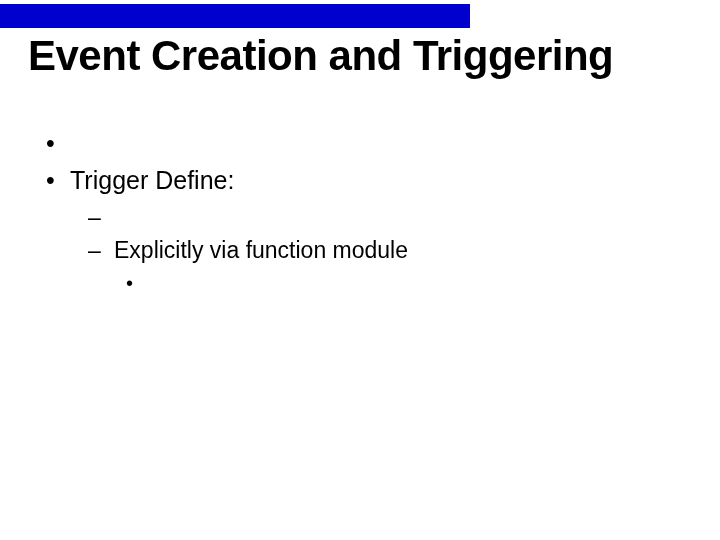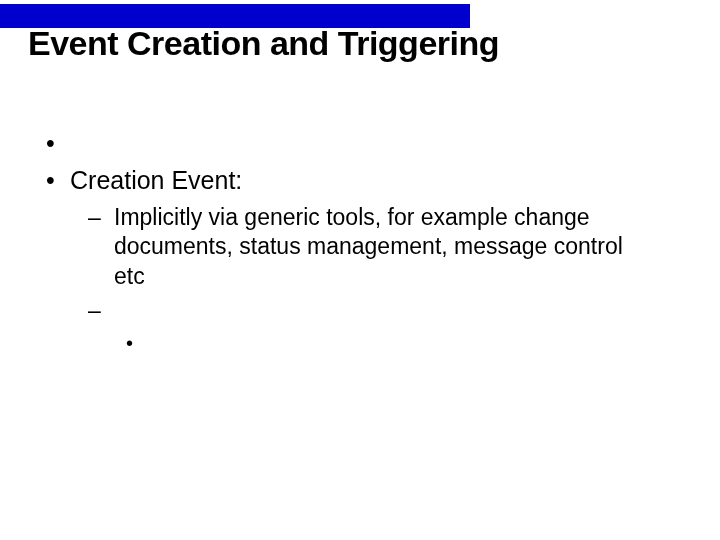"Event Creation and Triggering" .title { font-size: 34px -> 42px; top: 24px -> 32px }
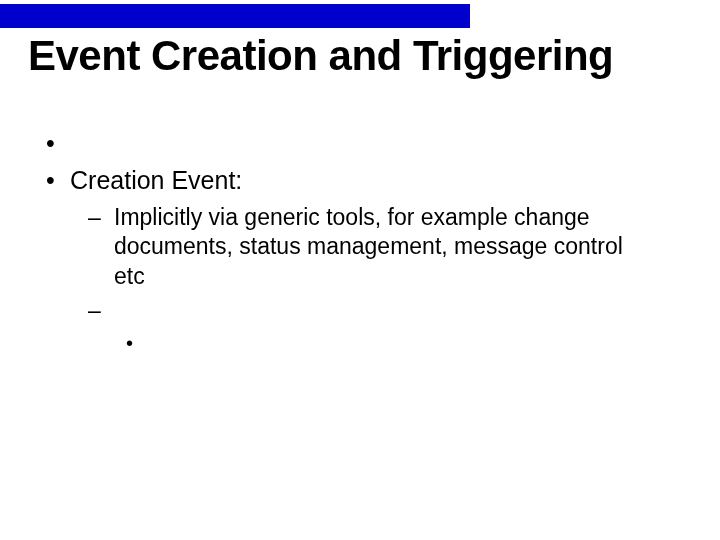"Creation Event:" span { text: Creation Event -> Trigger Define }
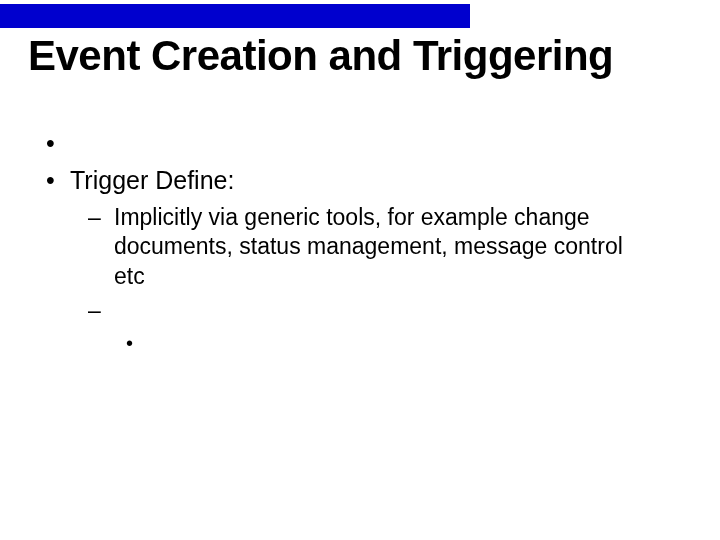"Implicitly via generic tools, for" span.dash-text { html: <span>Implicitly via generic tools, for example change documents, status management, message control etc</span> -> none }
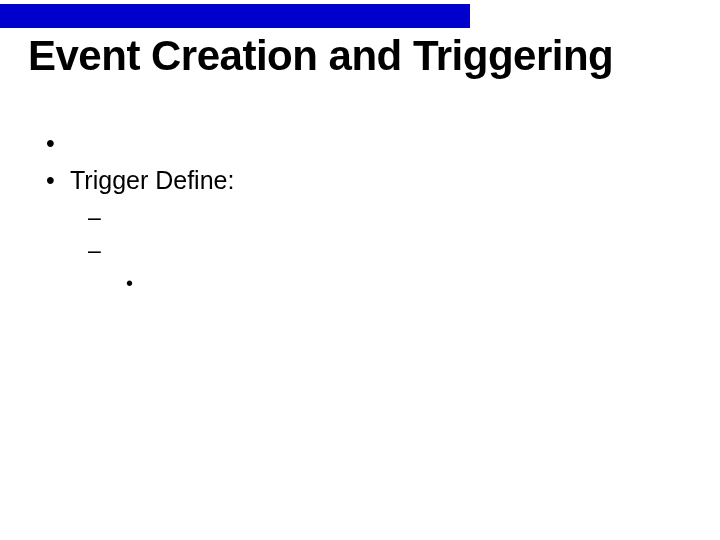"Explicitly via function module" span { html: none -> <span>Explicitly via function module</span> }
